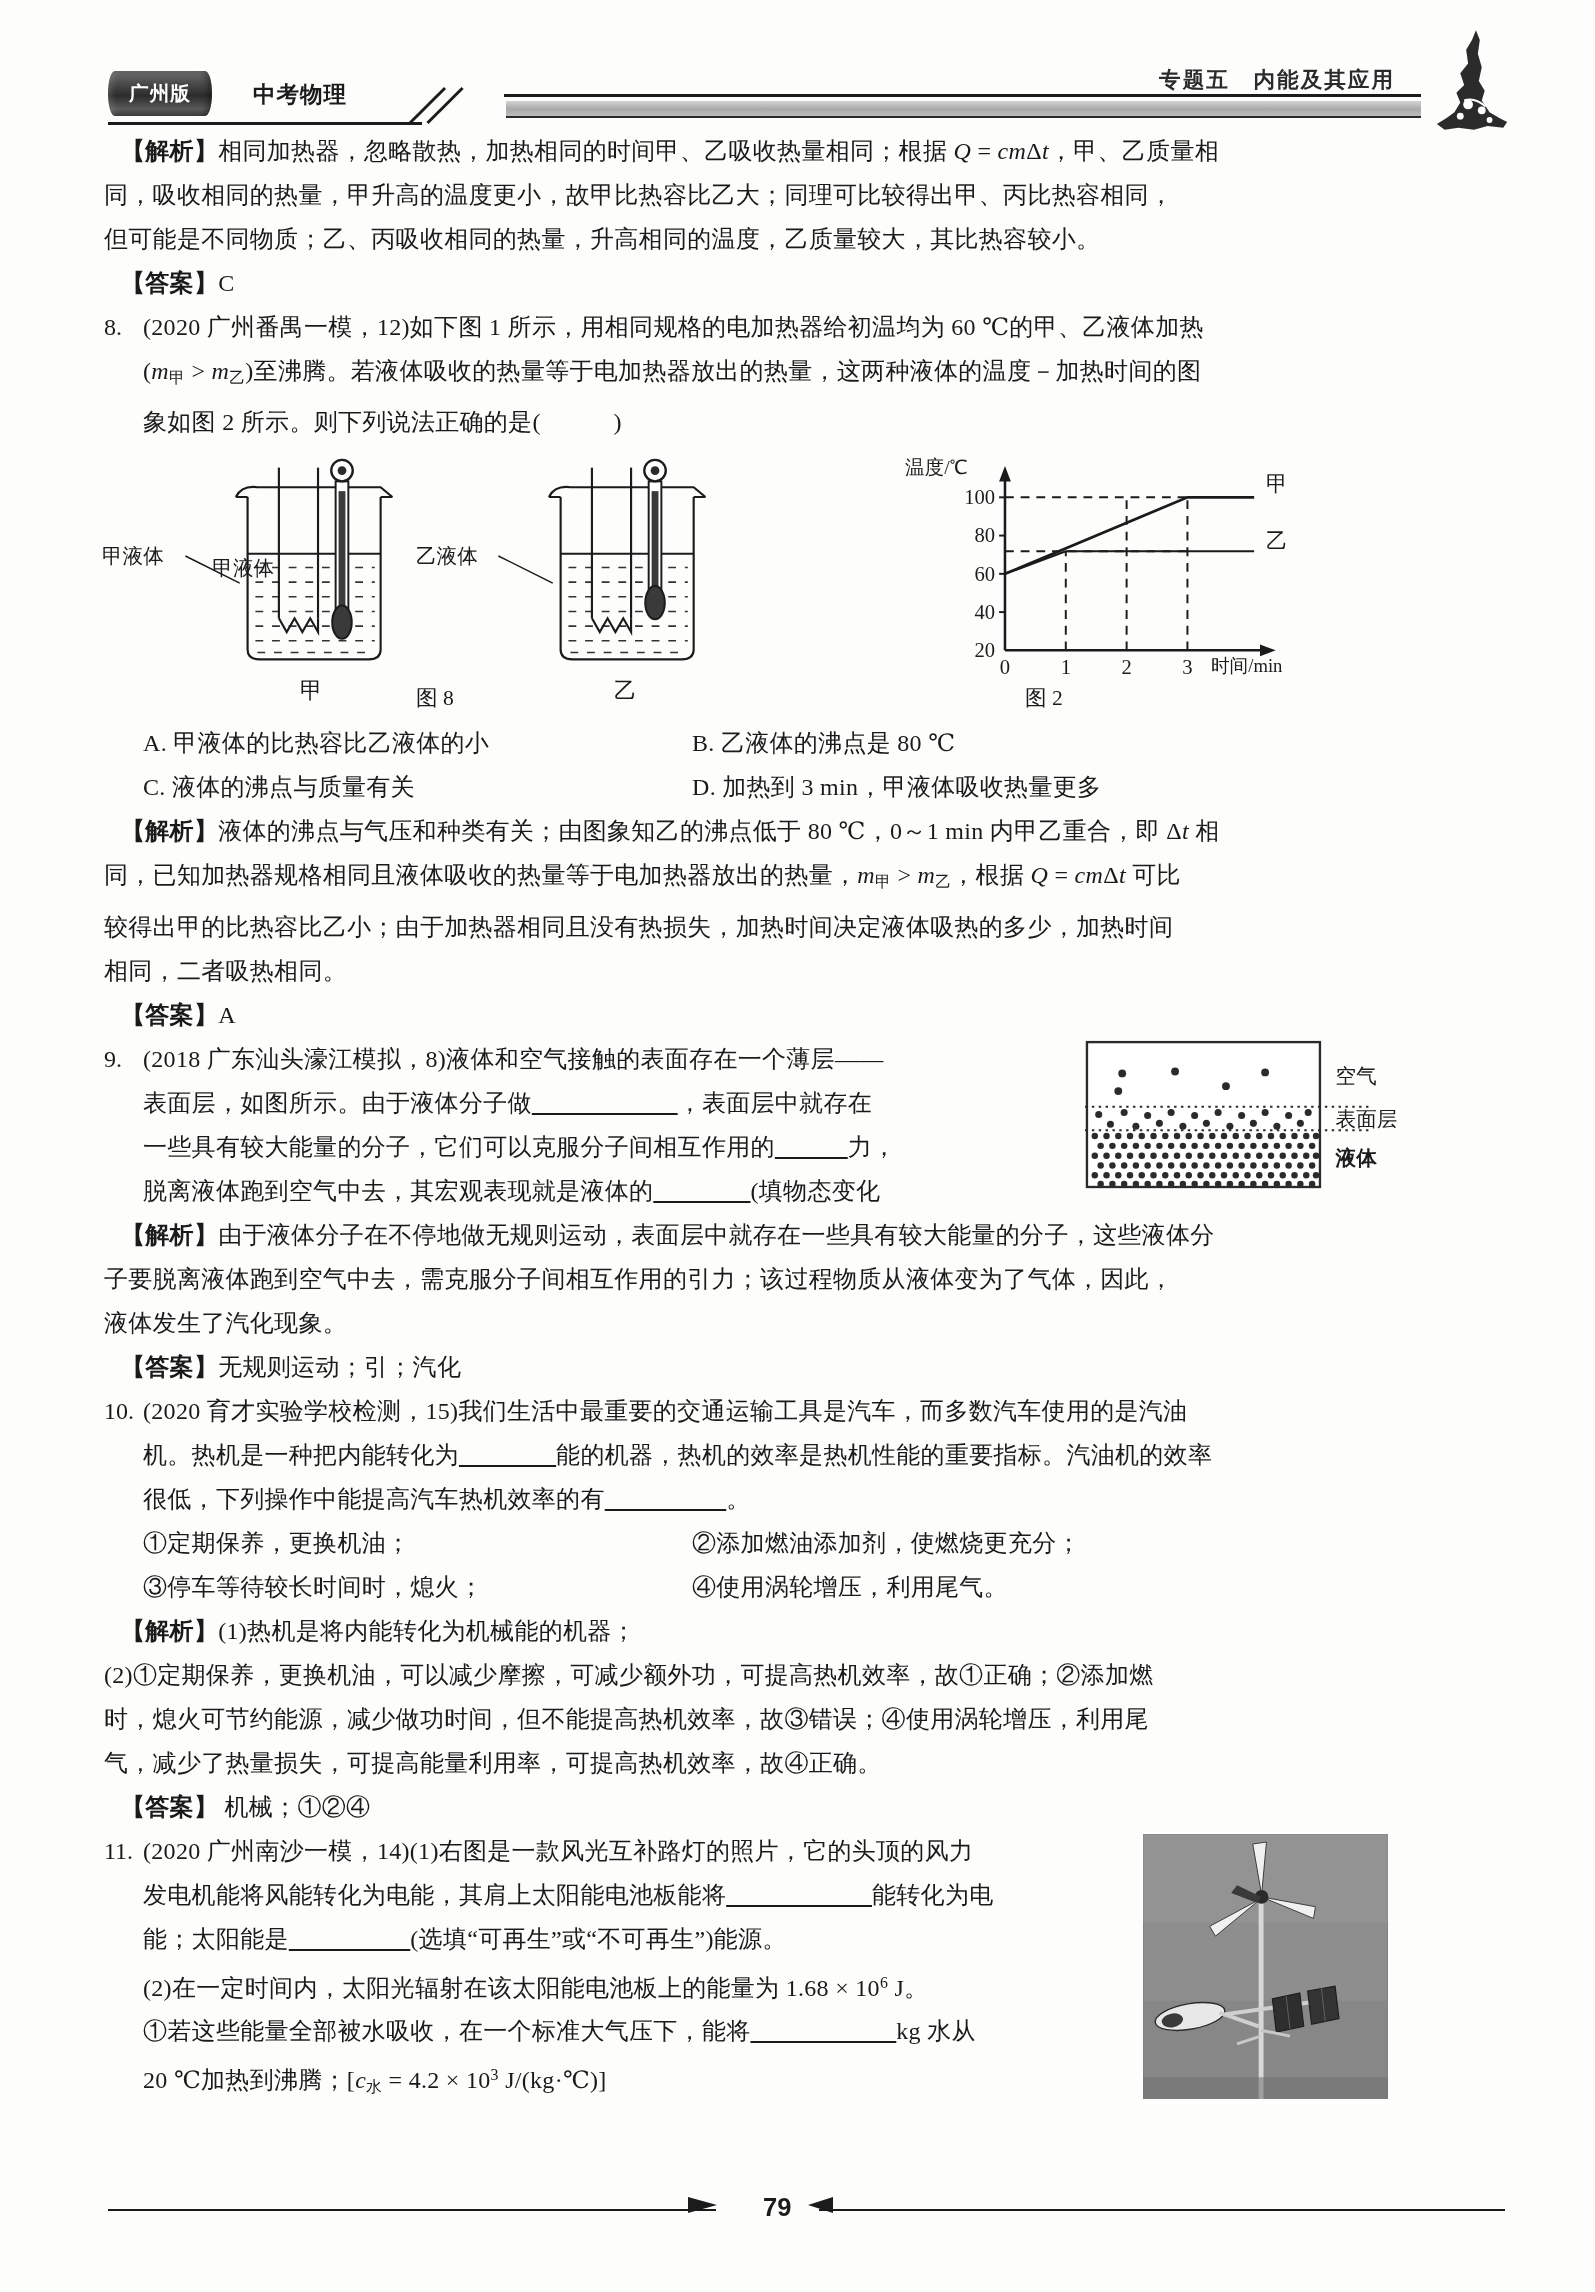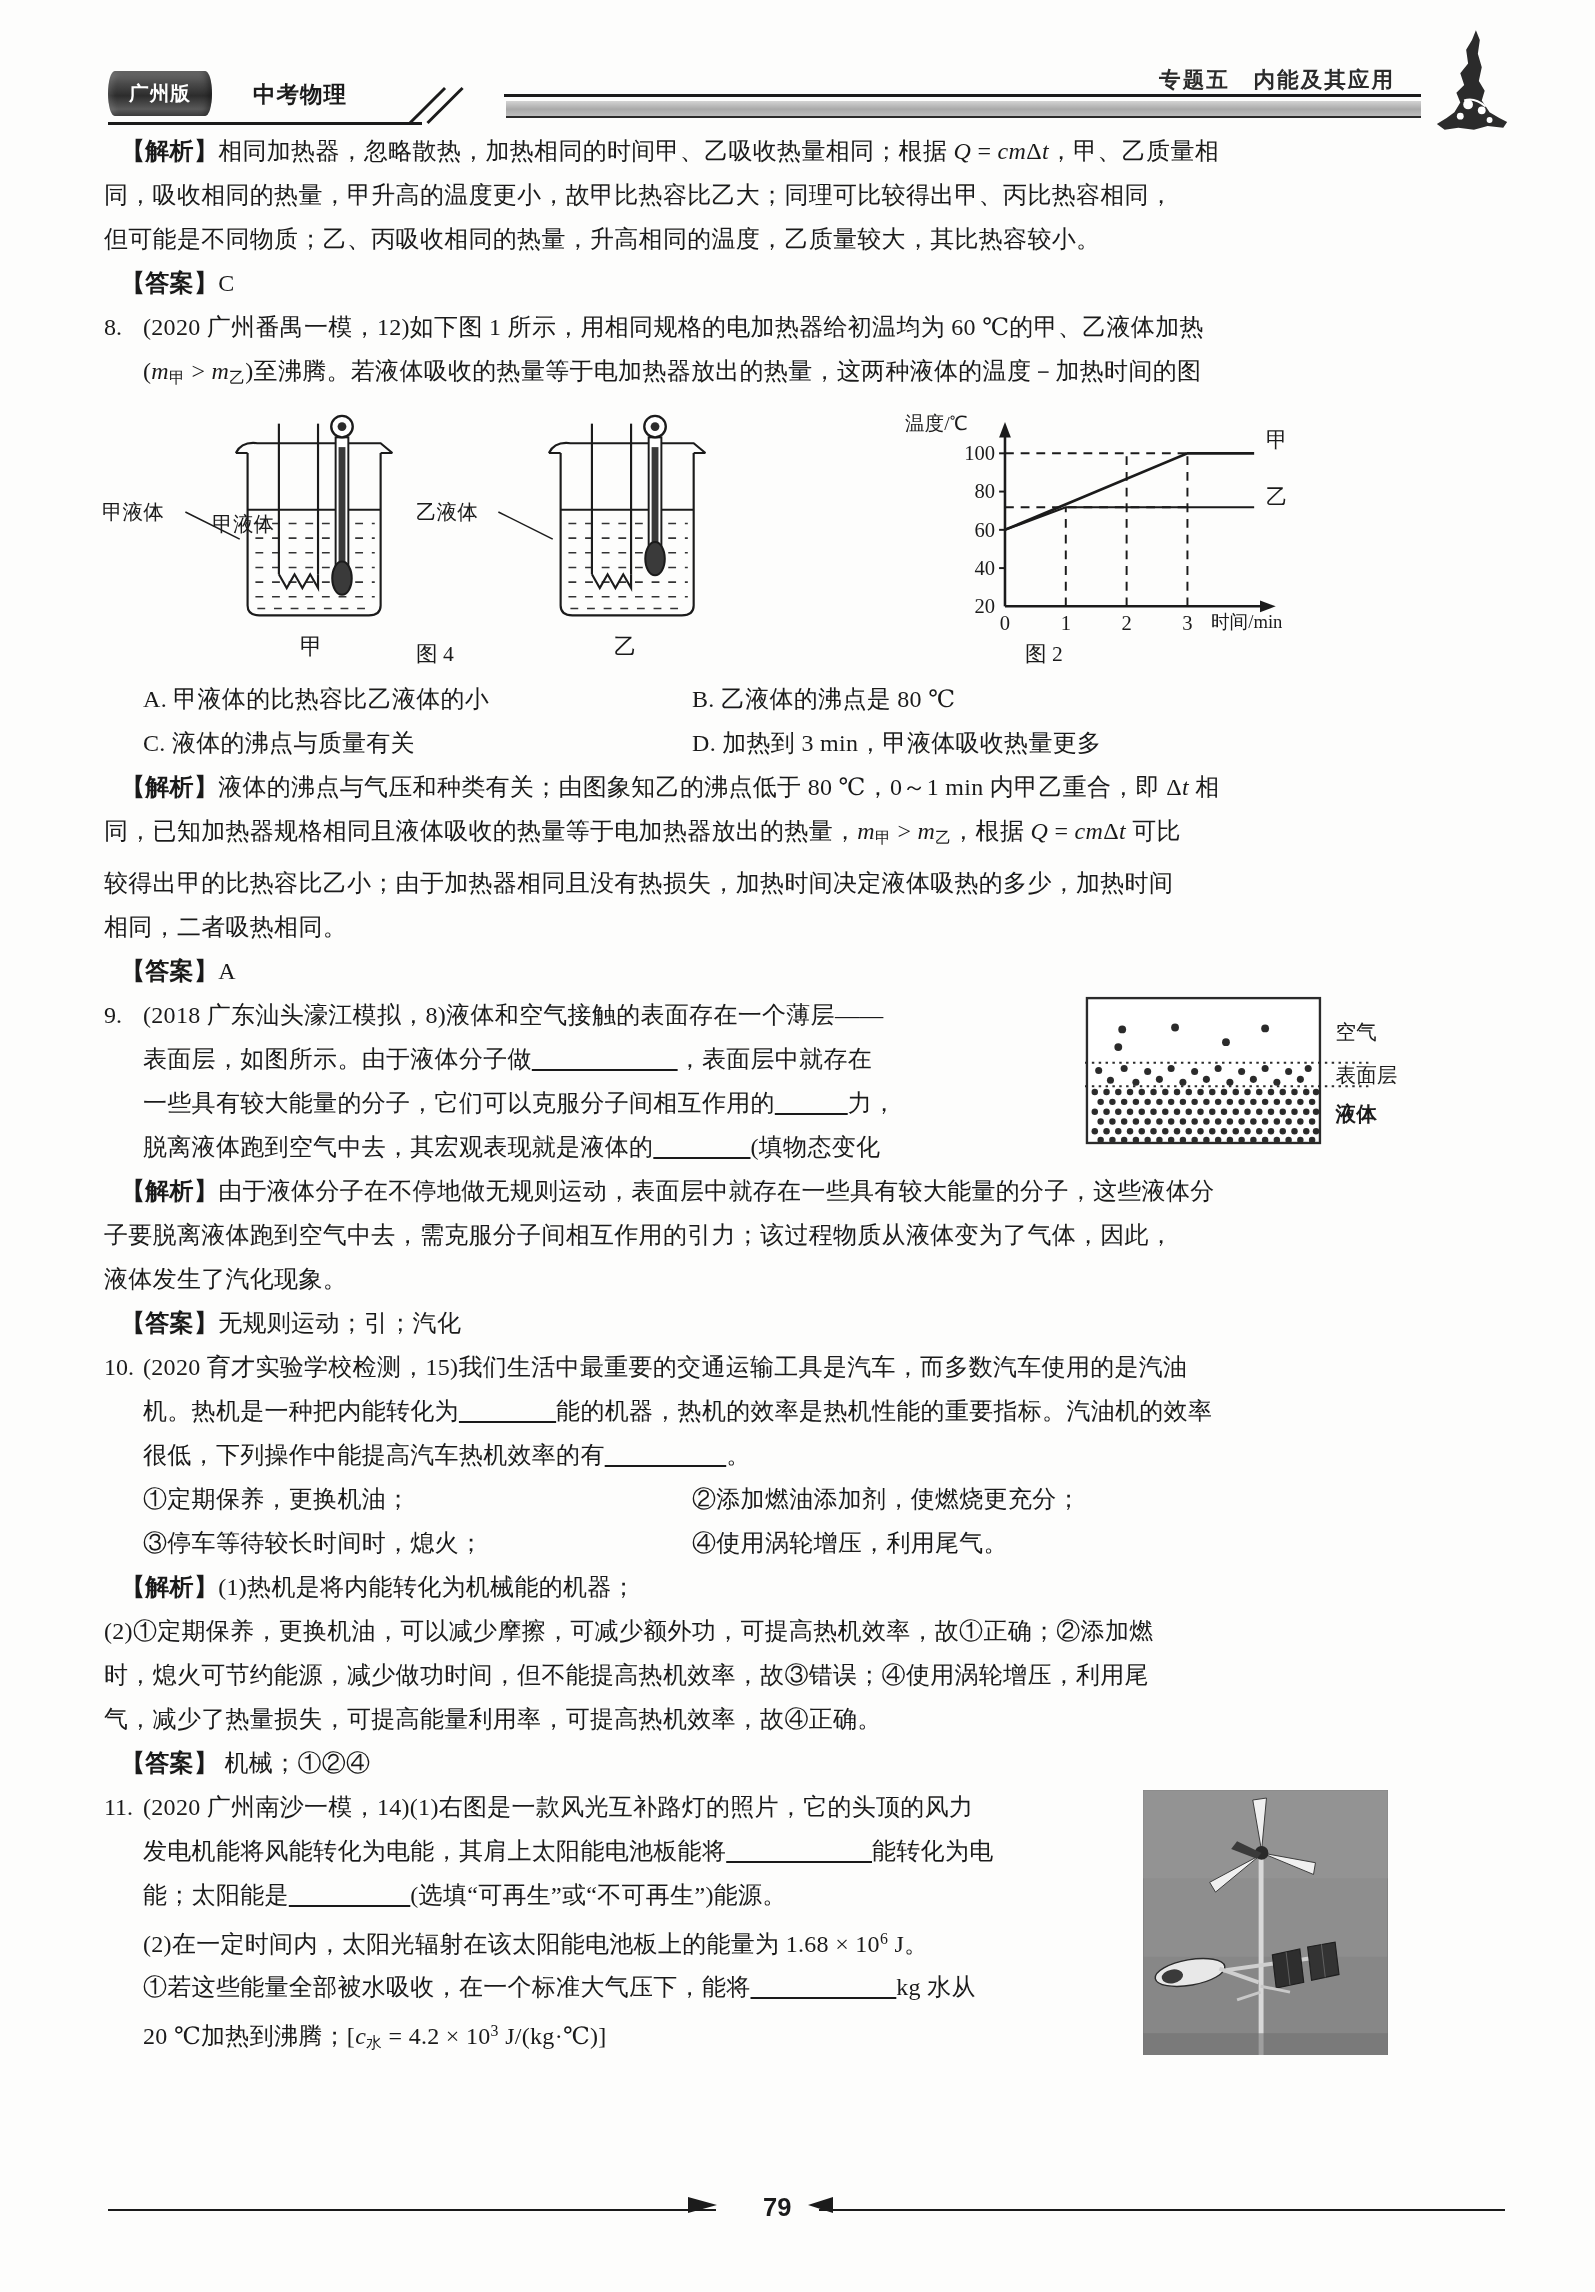"象如图 2 所示。则下列说法正确的是( )" div.ln { html: none -> <div>象如图 2 所示。则下列说法正确的是( )</div> }
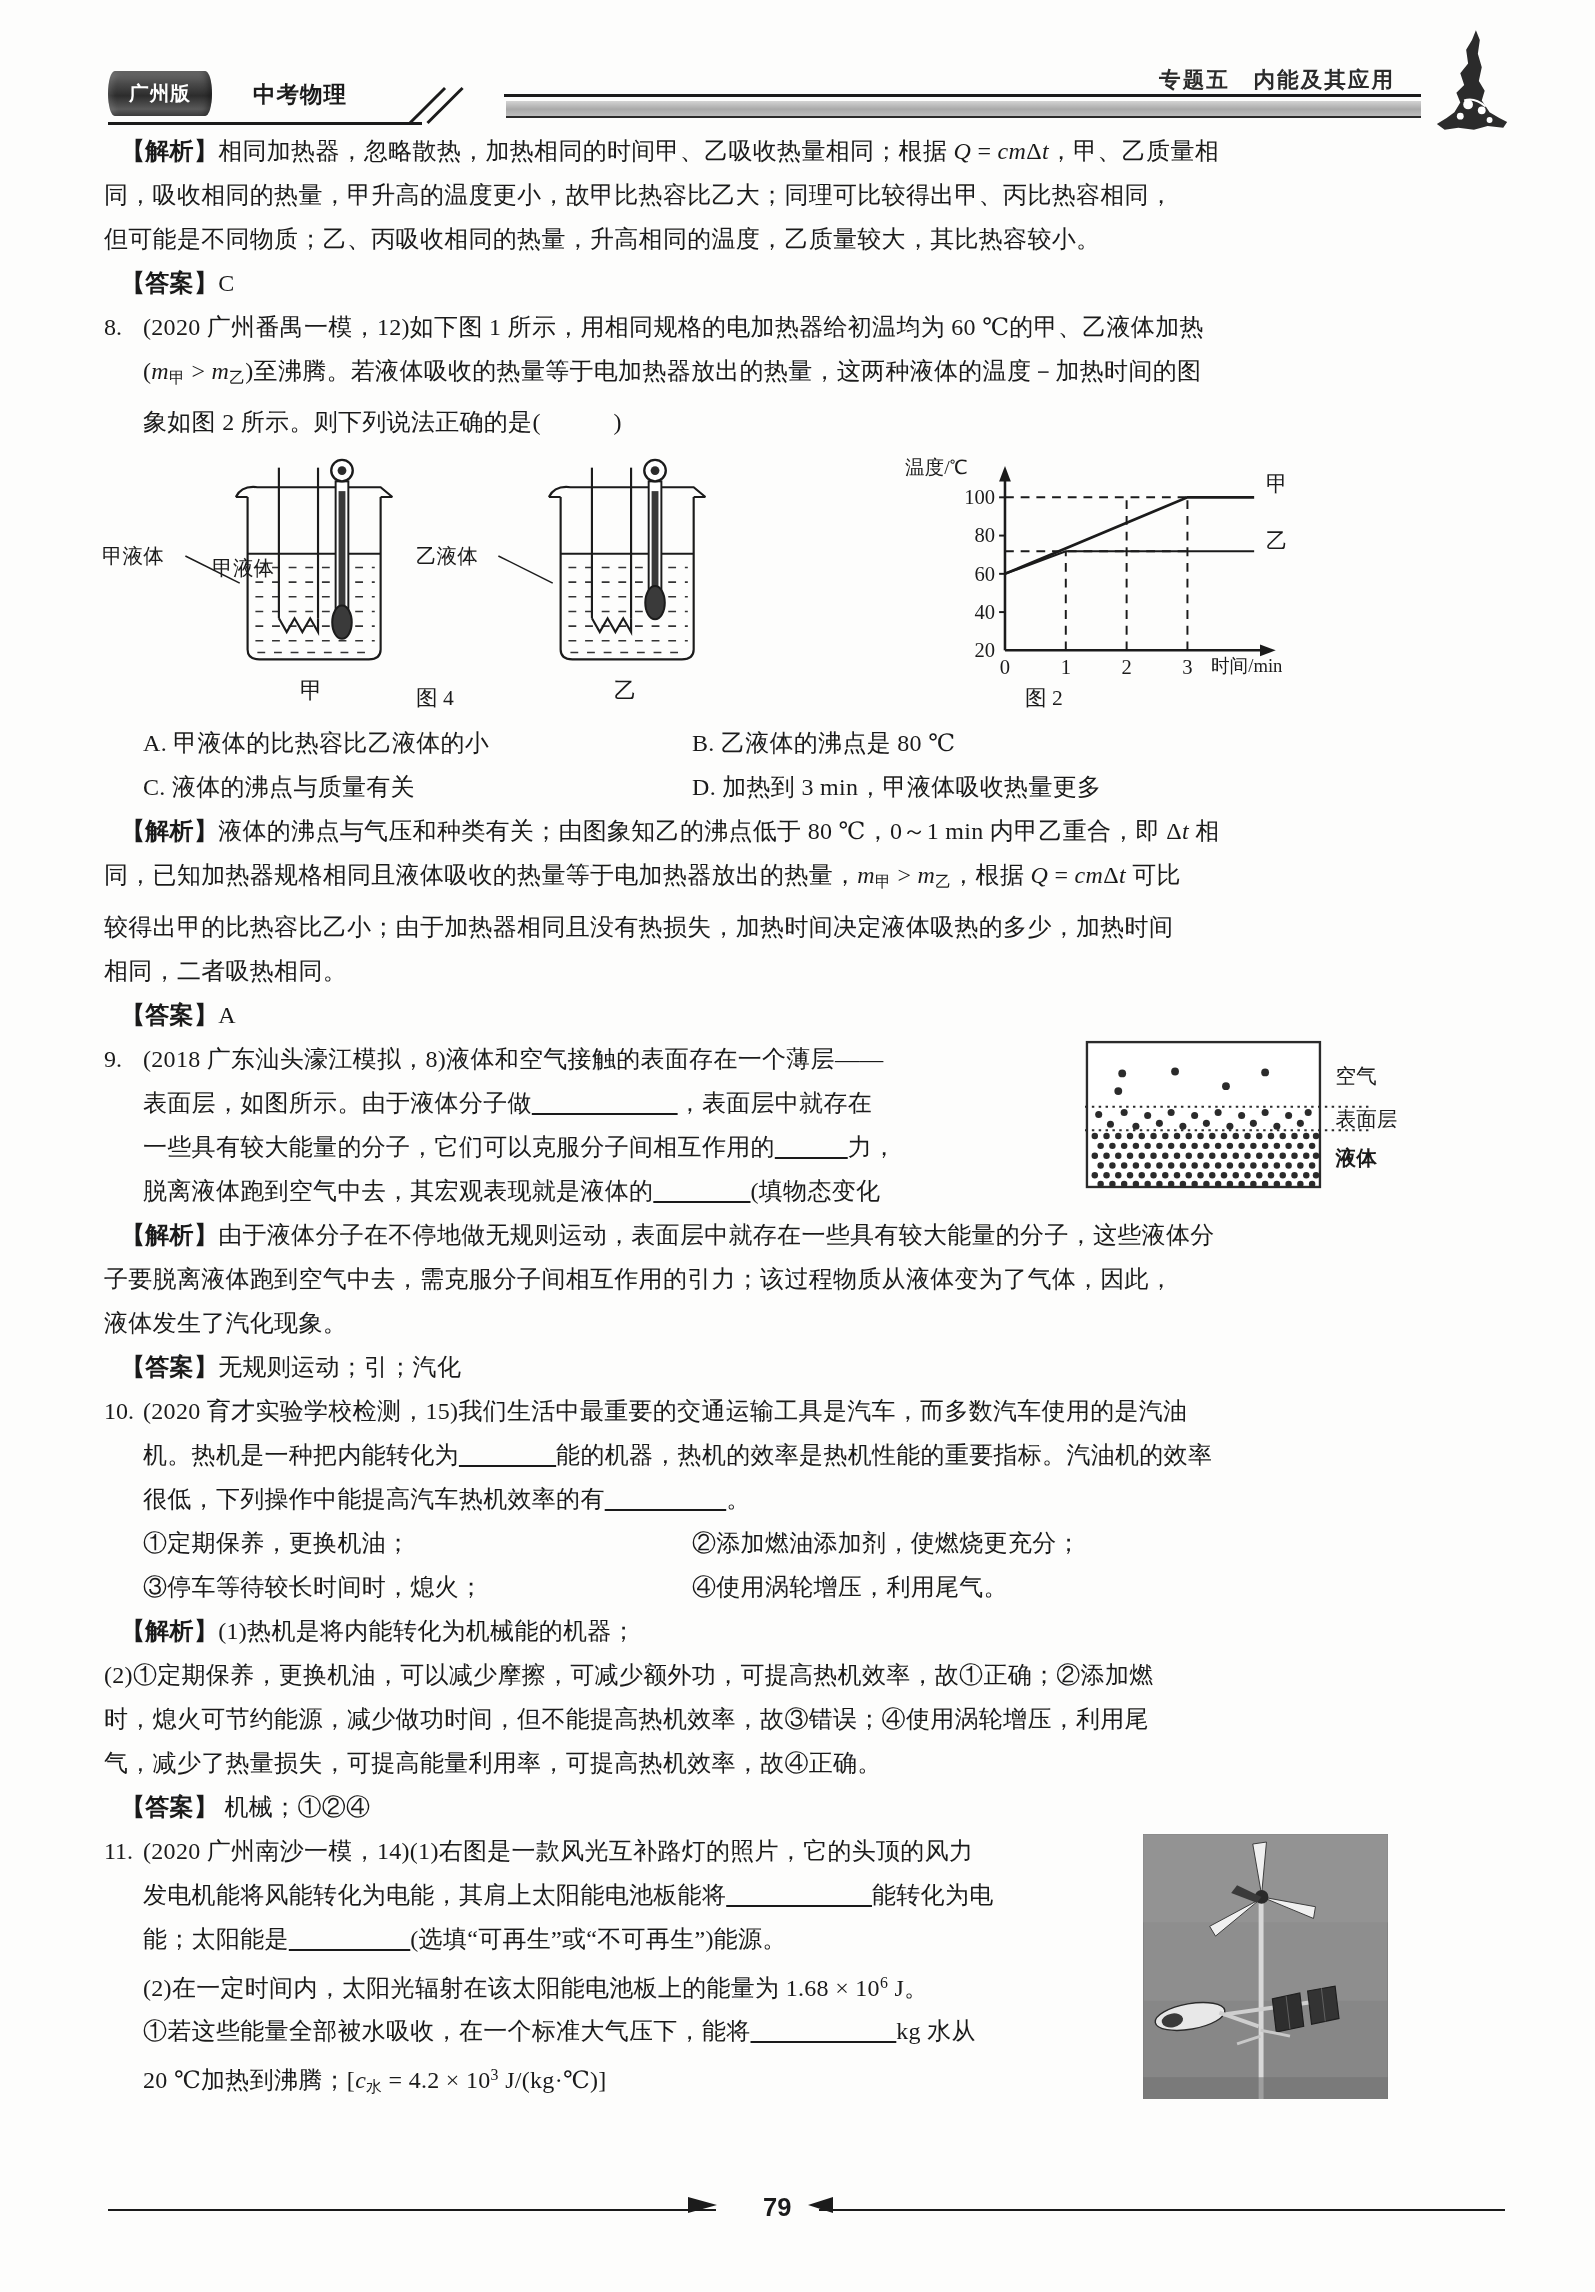"图 4" div { text: 4 -> 8 }
